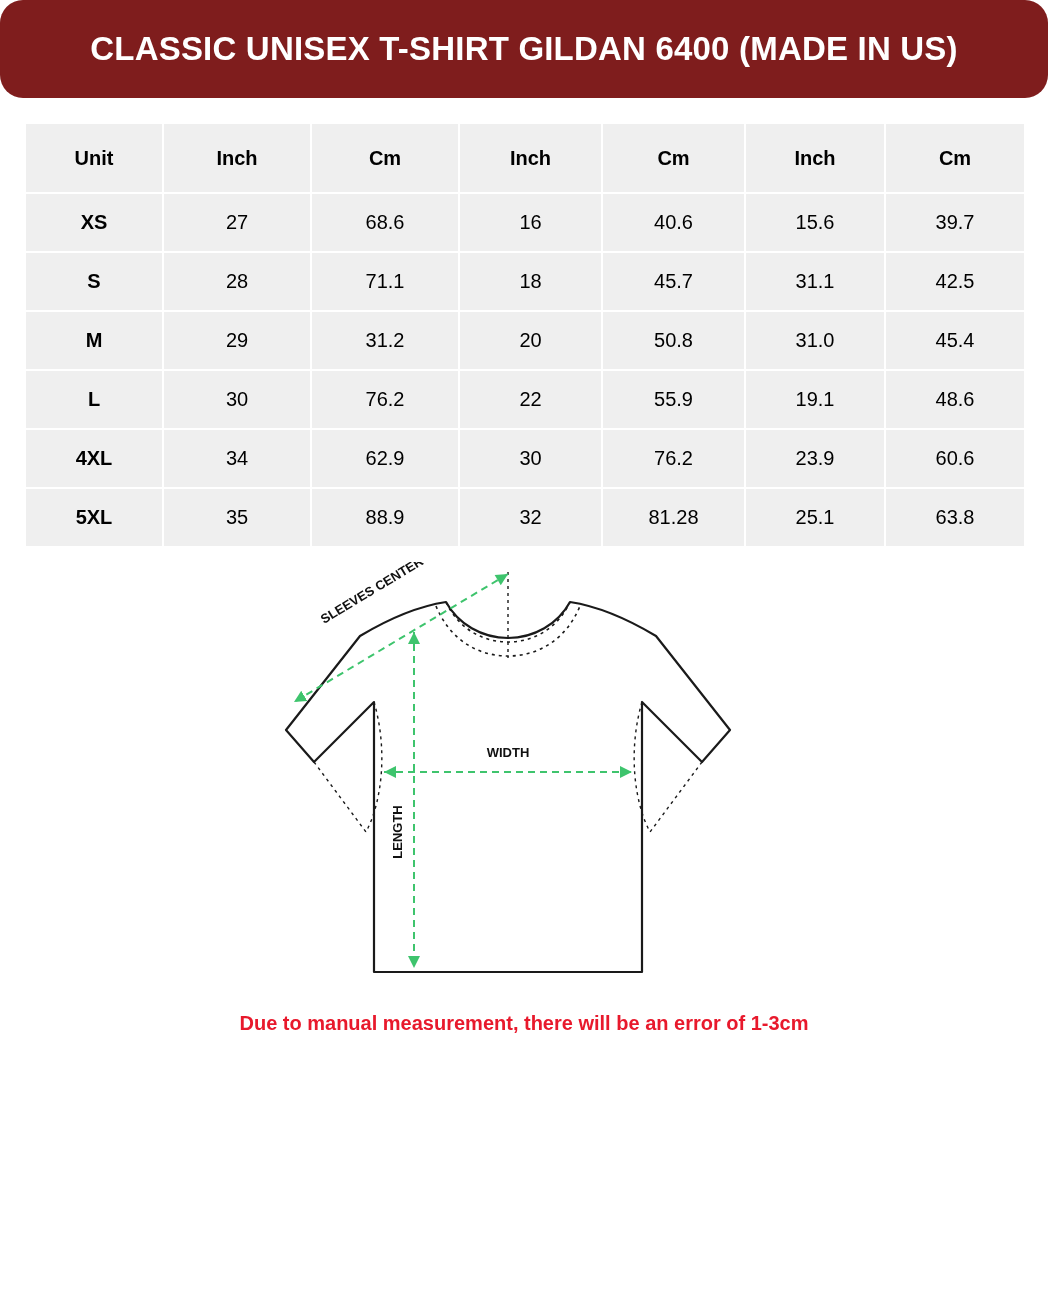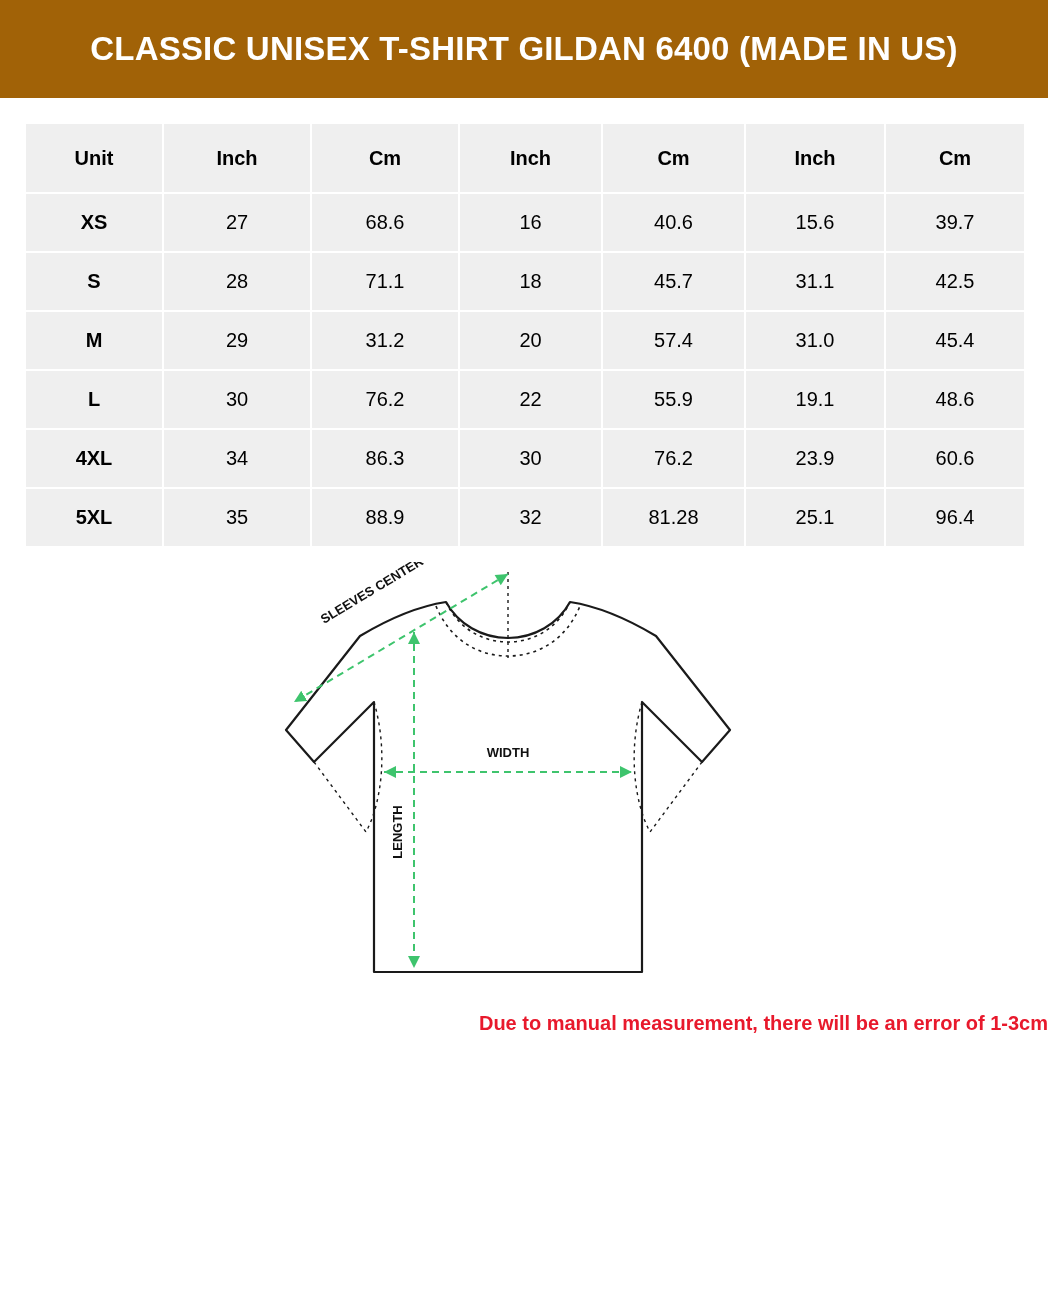"CLASSIC UNISEX T-SHIRT GILDAN 6400" .header-bar { background: #a16207 -> #7f1d1d; border-radius: none -> 23px }
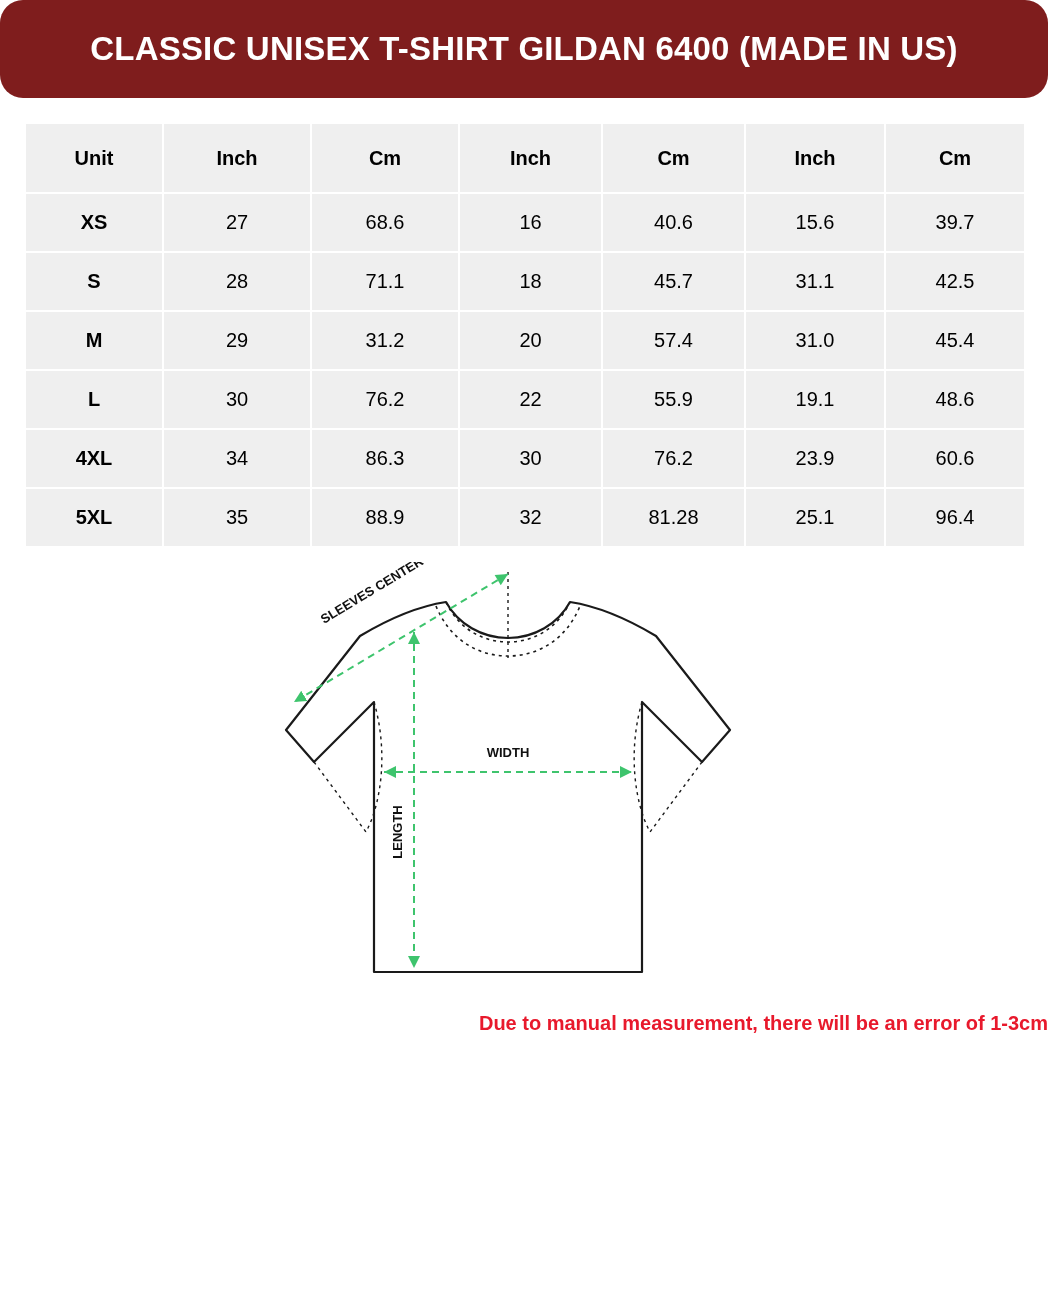"57.4" td { text: 57.4 -> 50.8 }
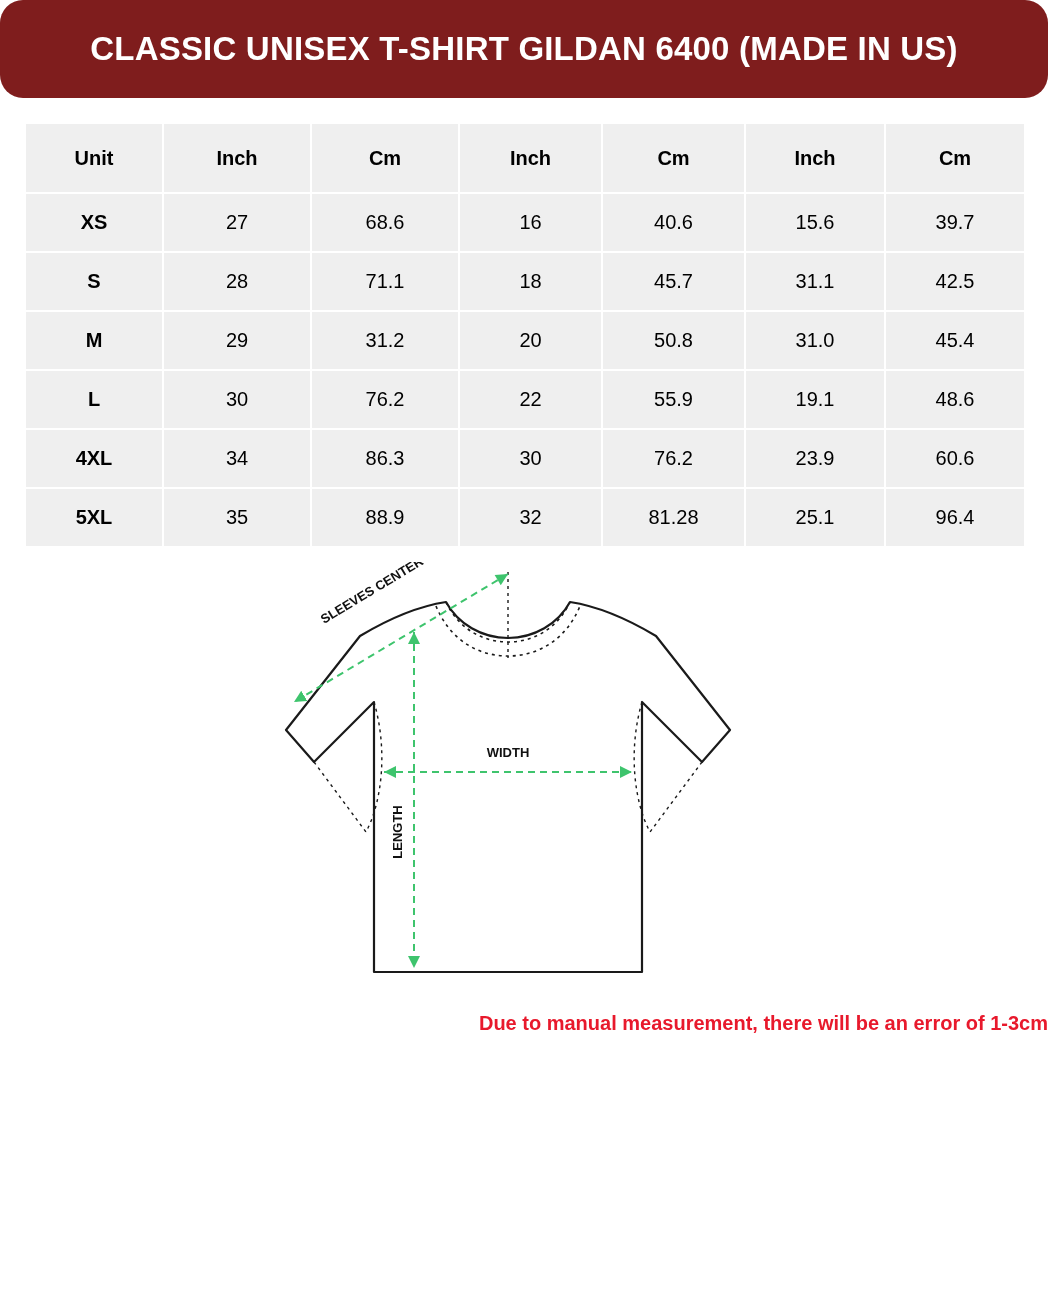"86.3" td { text: 86.3 -> 62.9 }
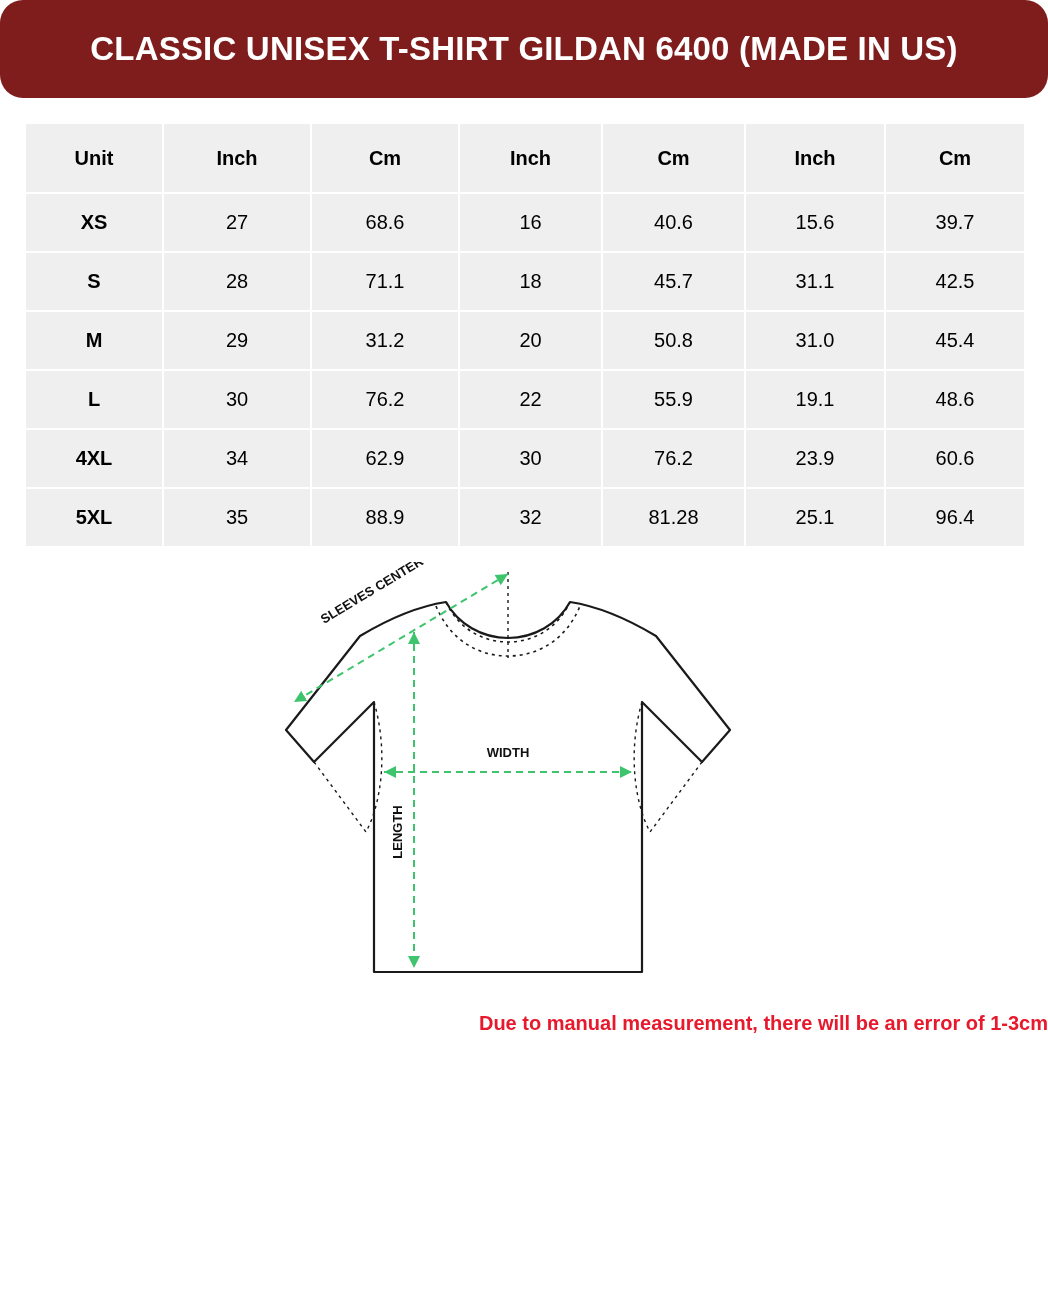"96.4" td { text: 96.4 -> 63.8 }
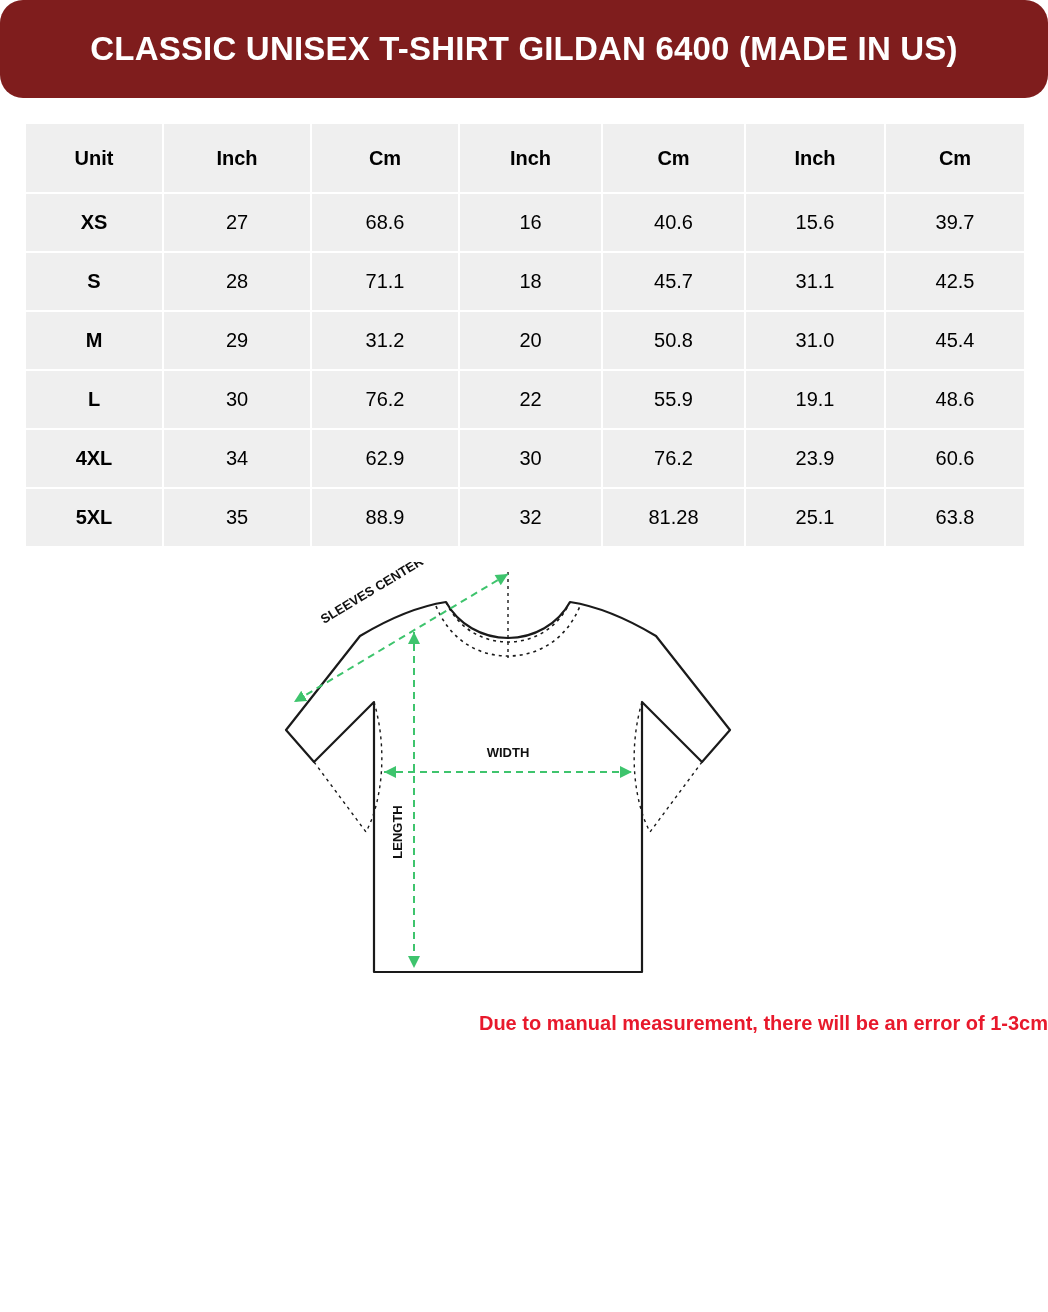"Due to manual measurement, there" .footer-note { text-align: right -> center }
